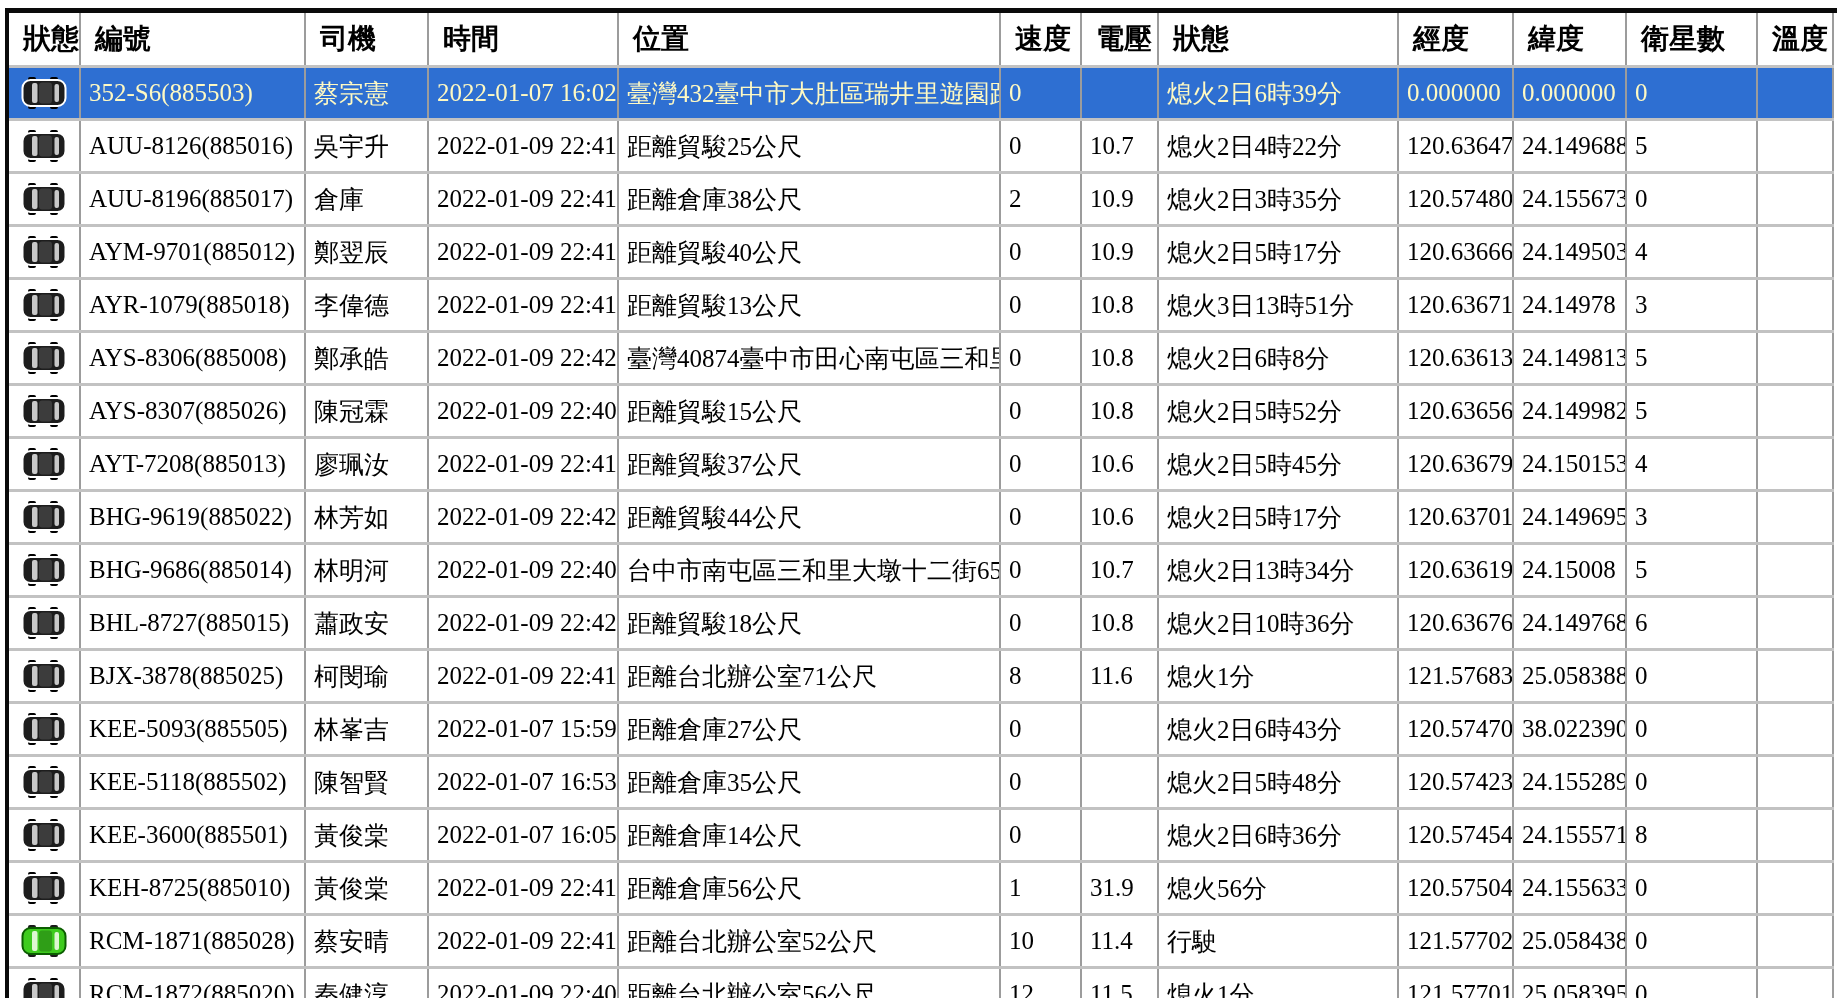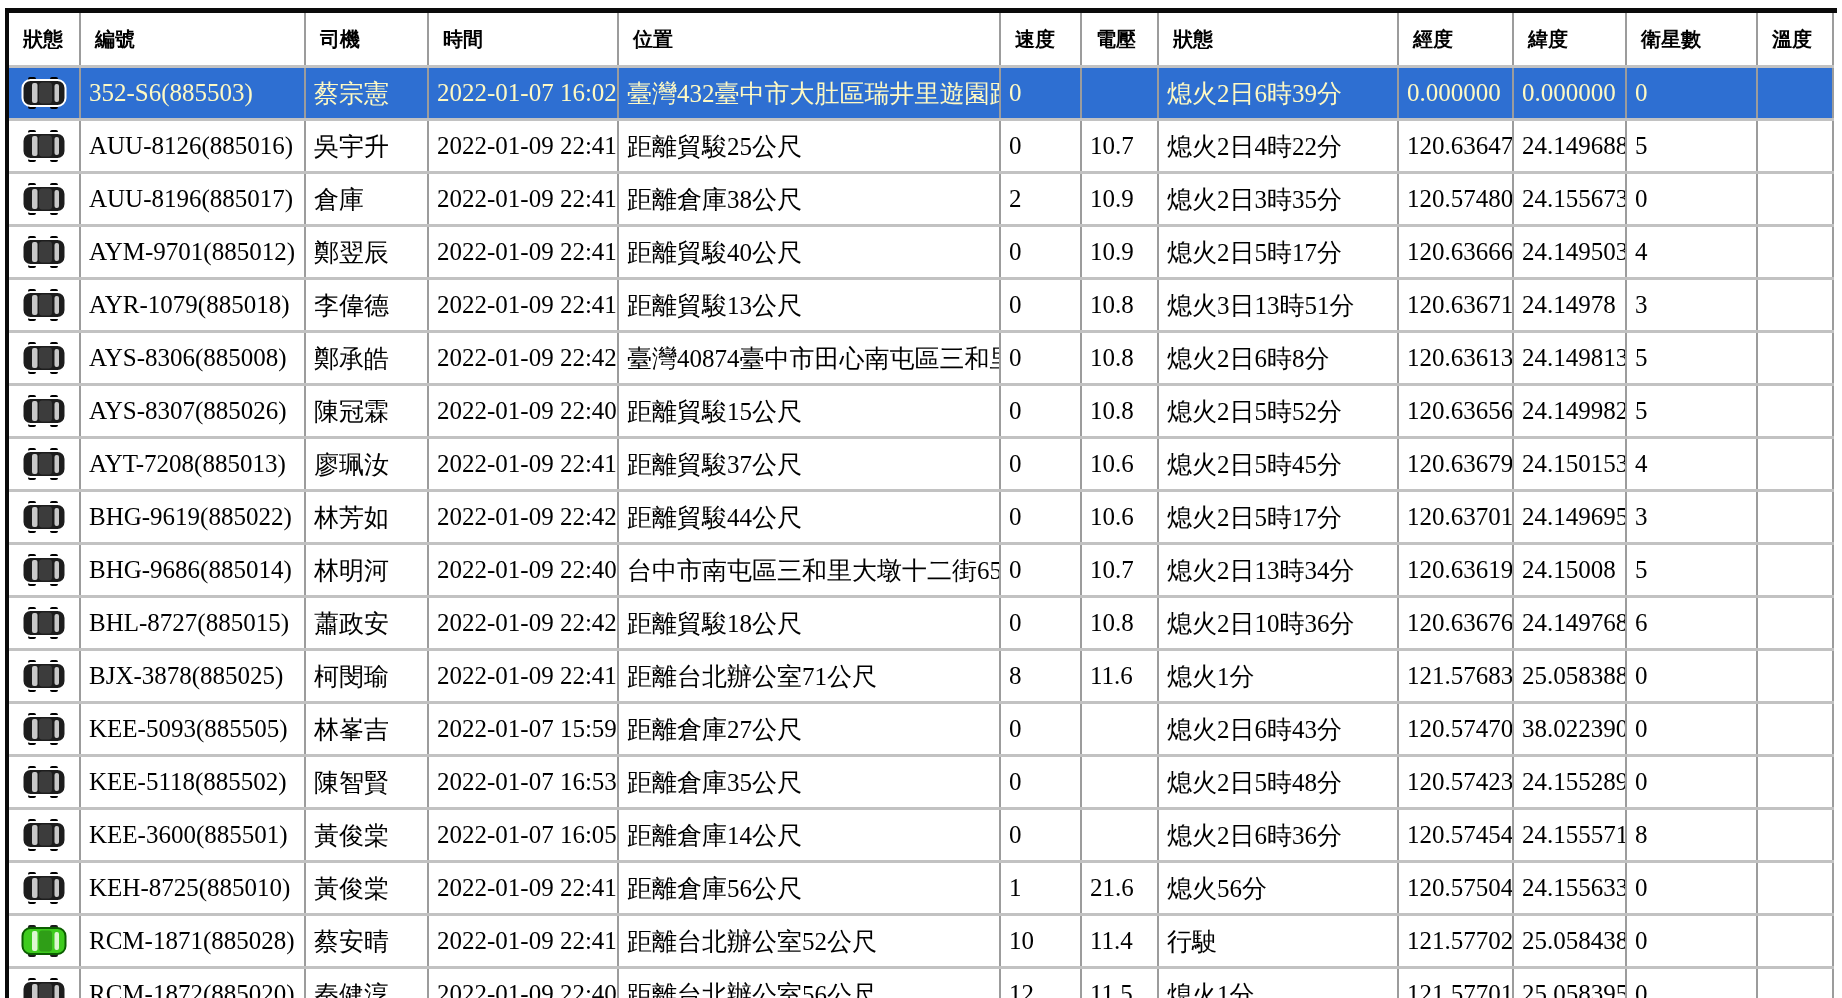"狀態" table.vgrid th { font-size: 20px -> 28px }
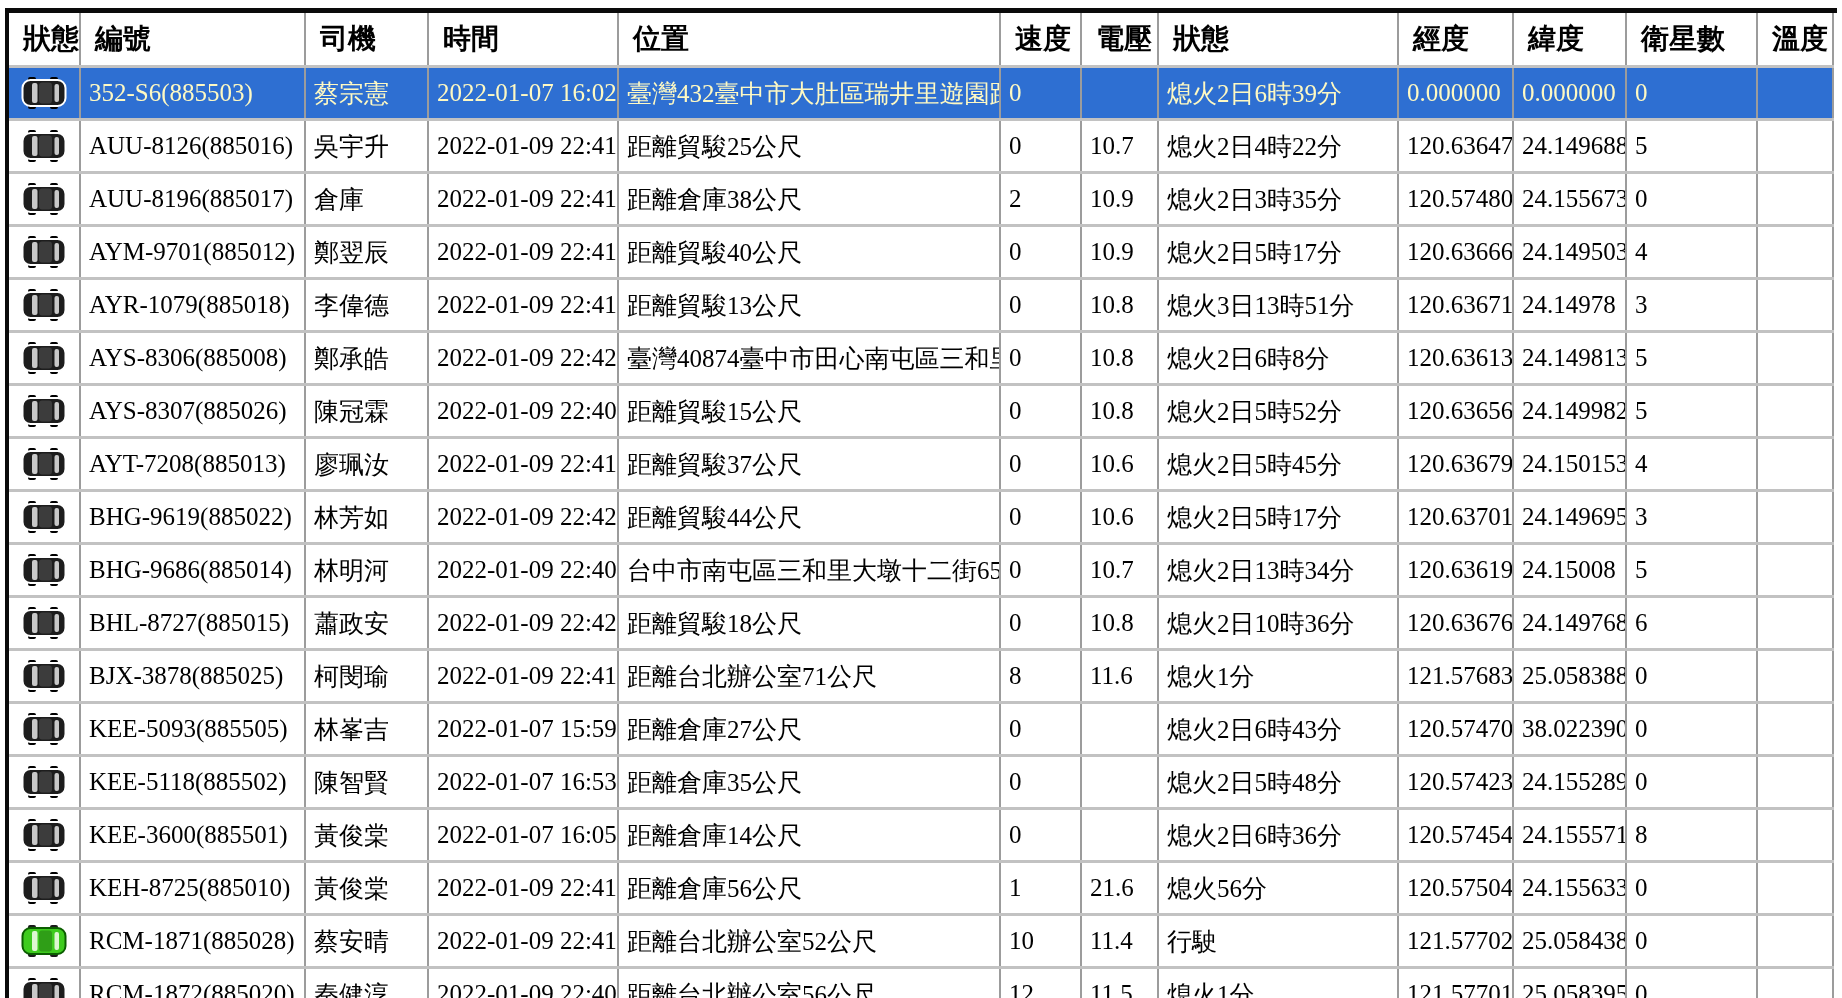"21.6" td { text: 21.6 -> 31.9 }
